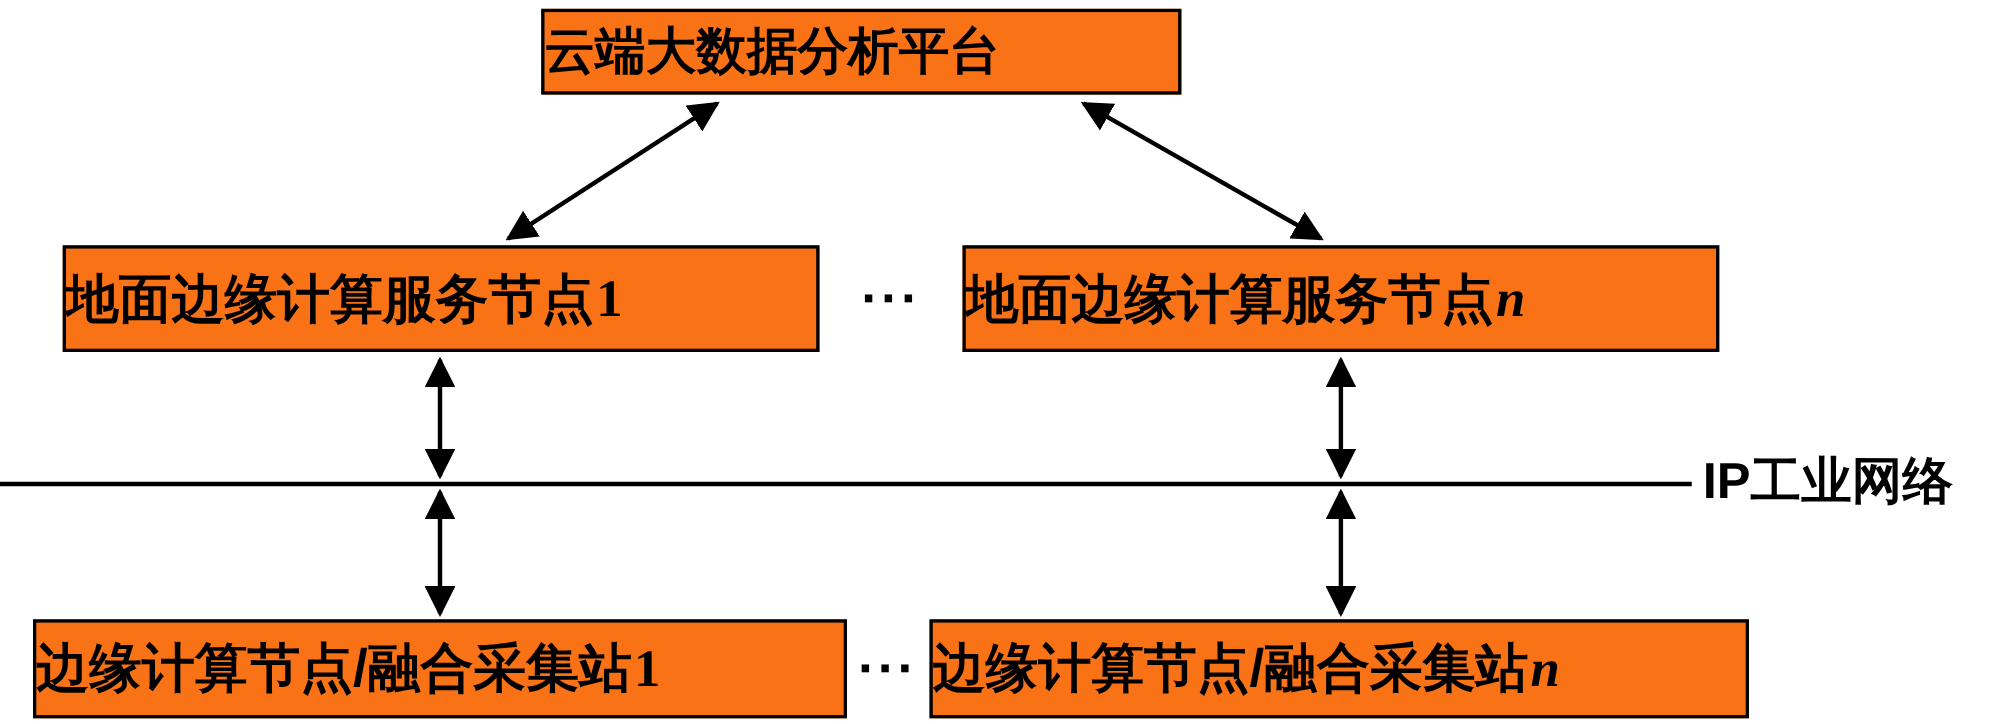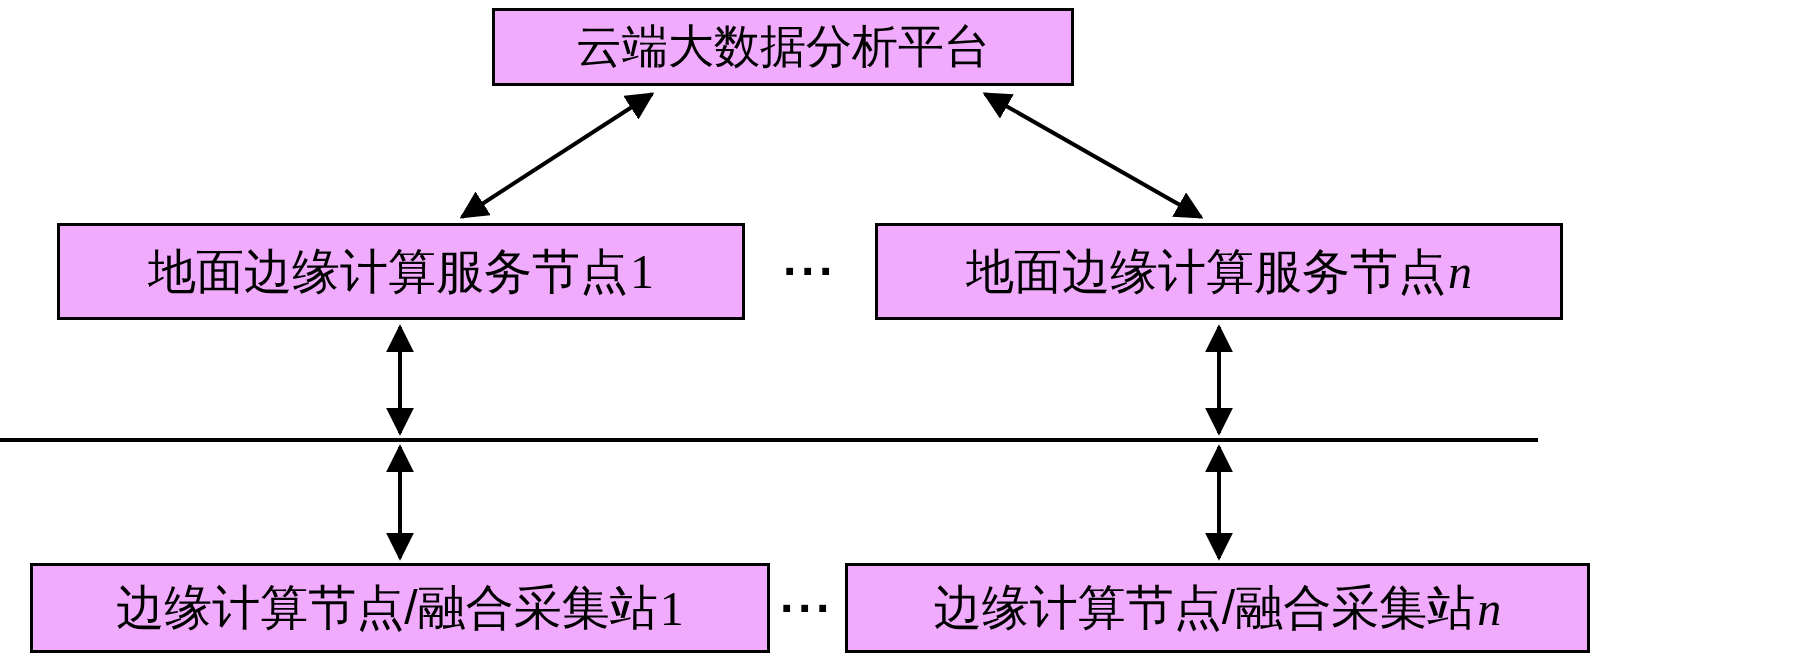"云端大数据分析平台" .box { background: #f0abfc -> #f97316; font-weight: 400 -> 700; justify-content: center -> flex-start }
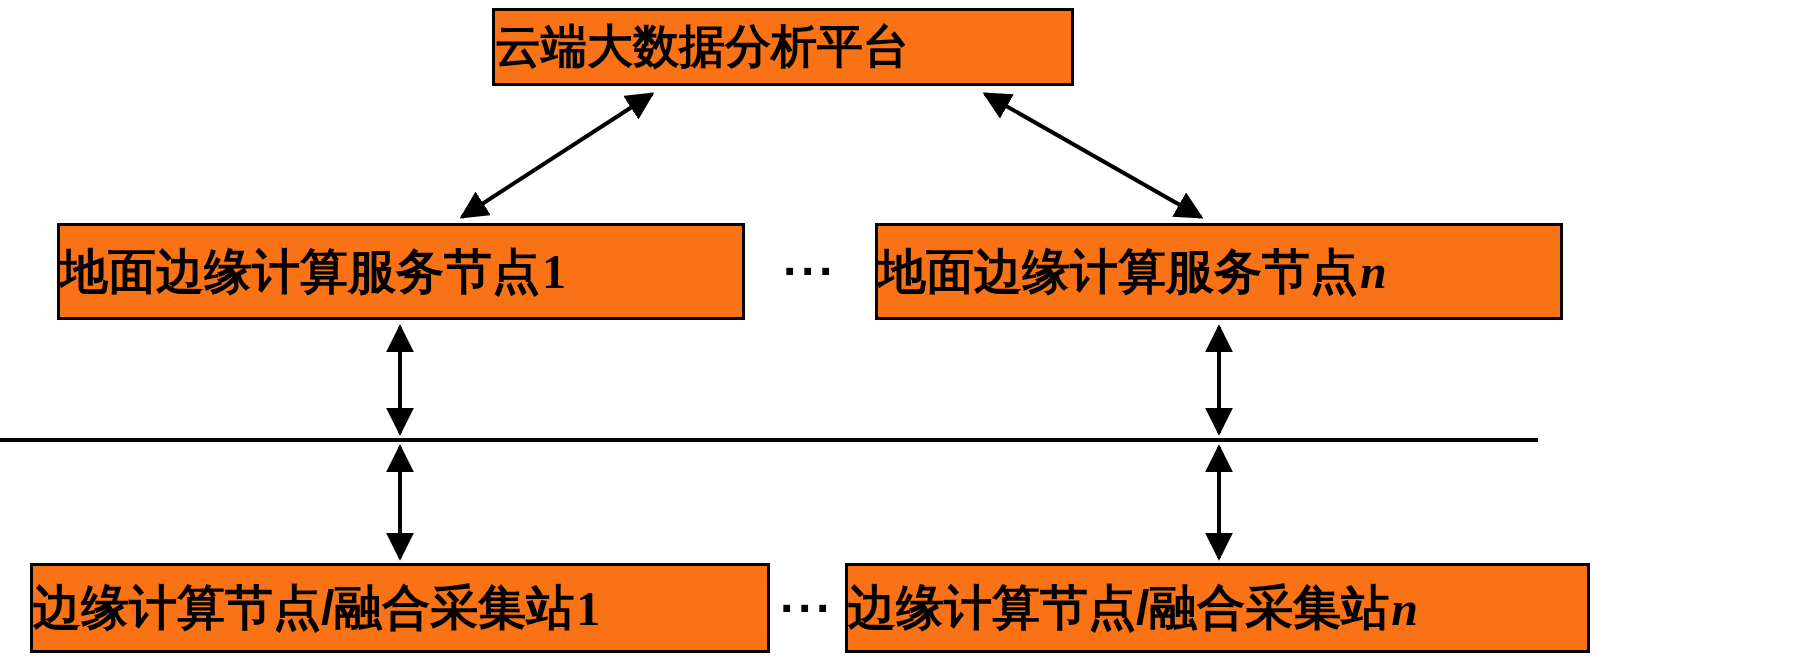"IP工业网络" div.net-label { html: none -> <div>IP工业网络</div> }
